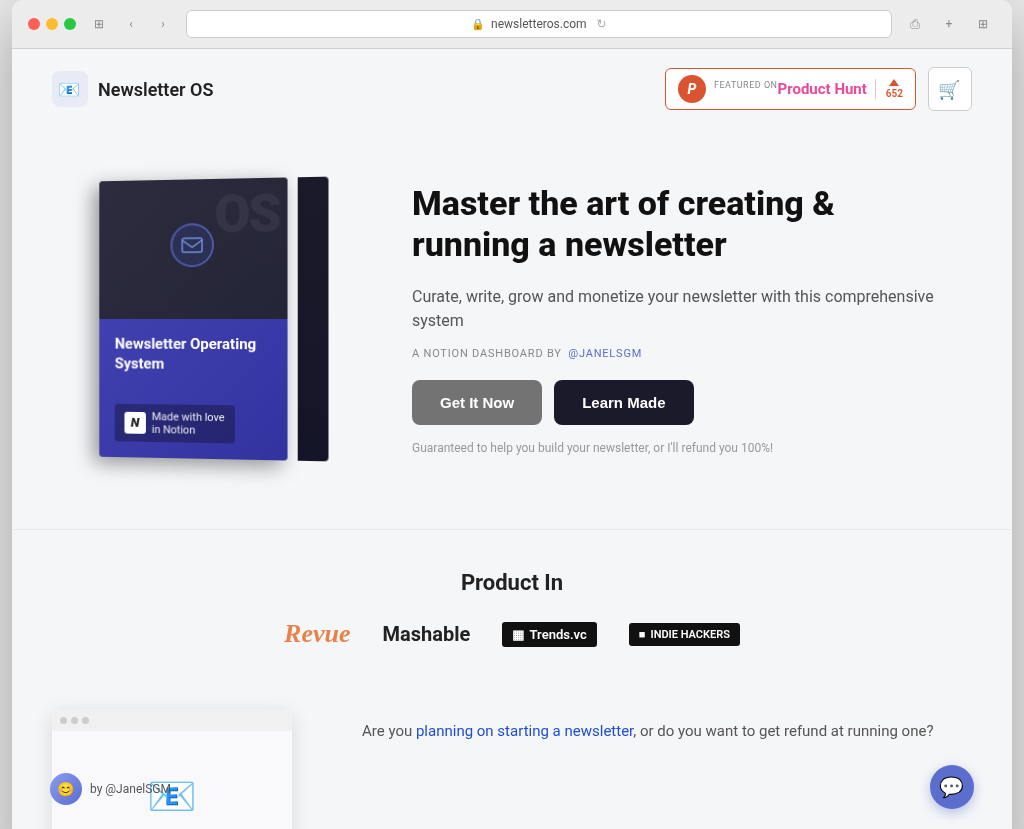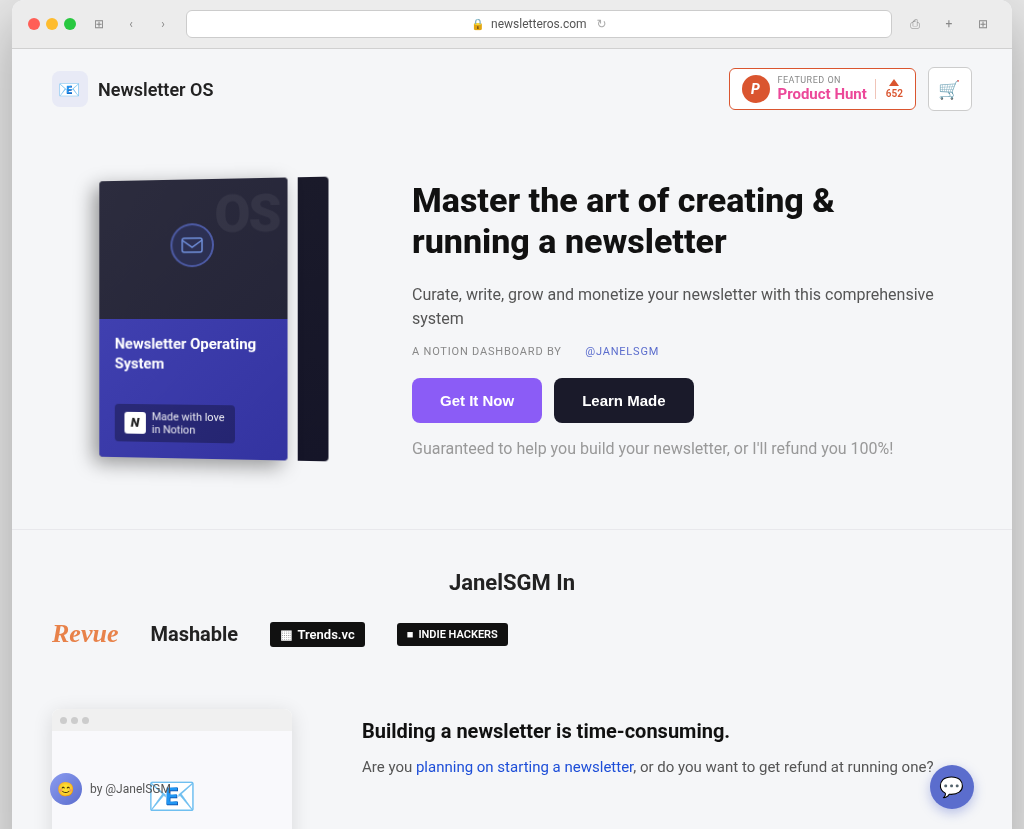"FEATURED ON" .ph-text { flex-direction: column -> row }
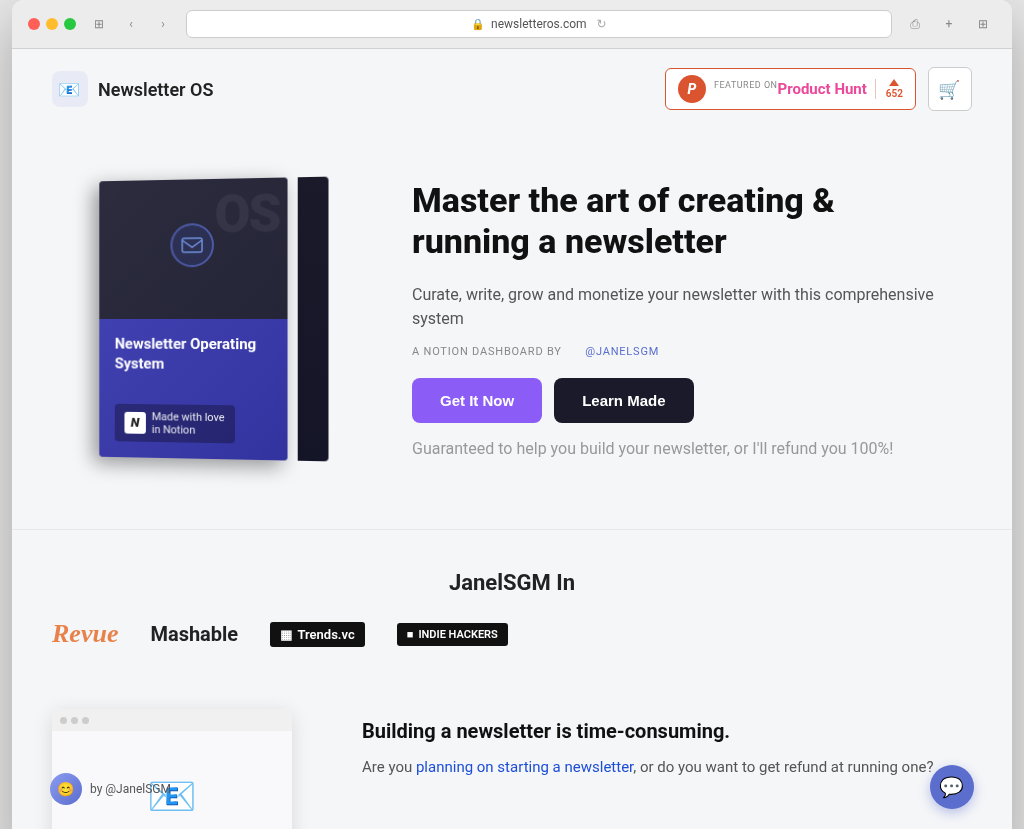"@JANELSGM" a { margin-left: 20px -> 3px }
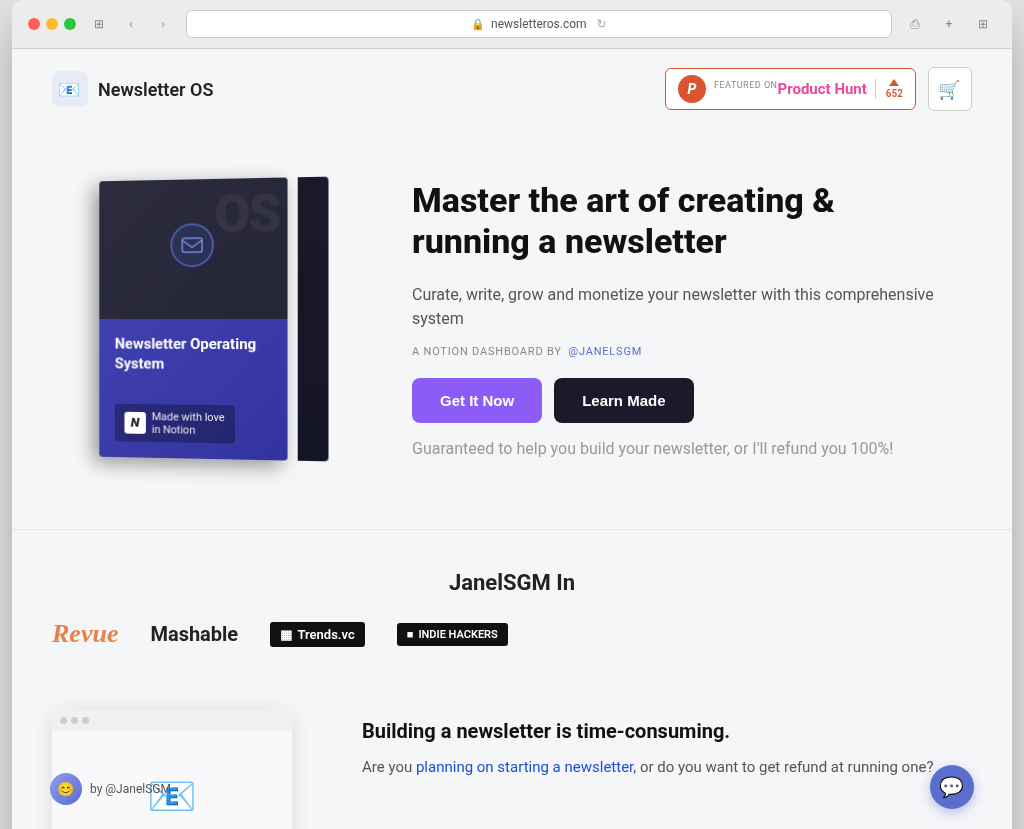"Get It Now" .btn-primary { background: #8b5cf6 -> #737373 }
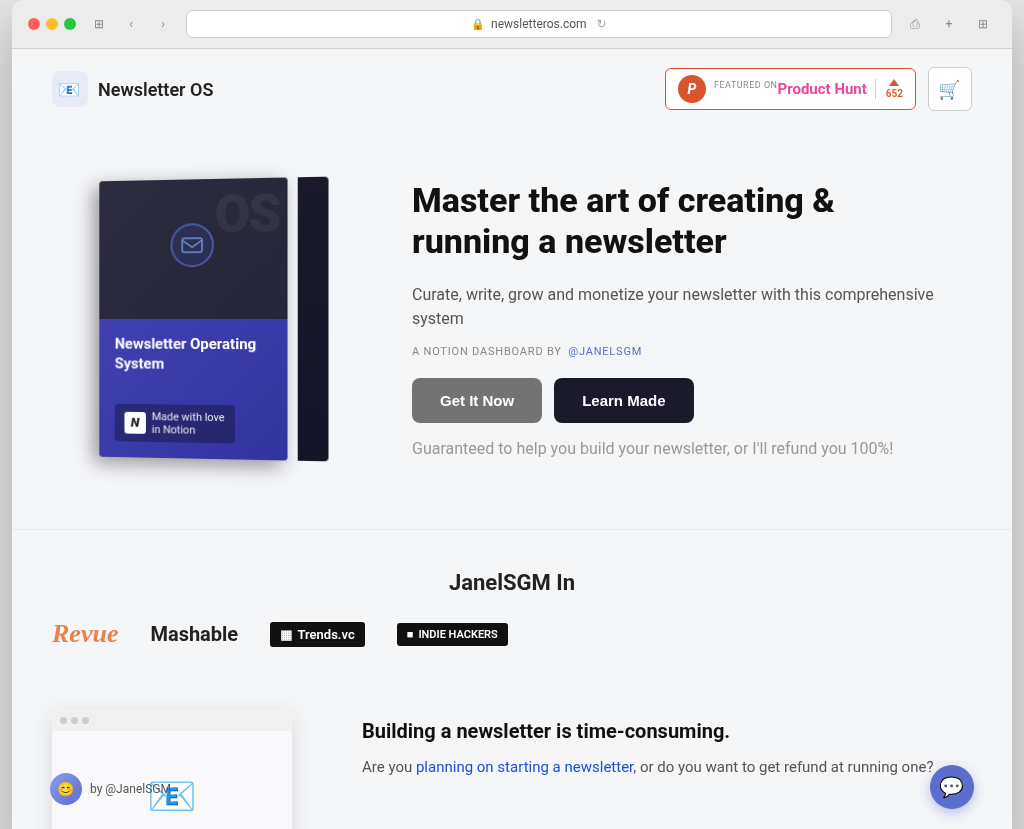"Guaranteed to help you build" .guarantee-text { font-size: 16px -> 12px }
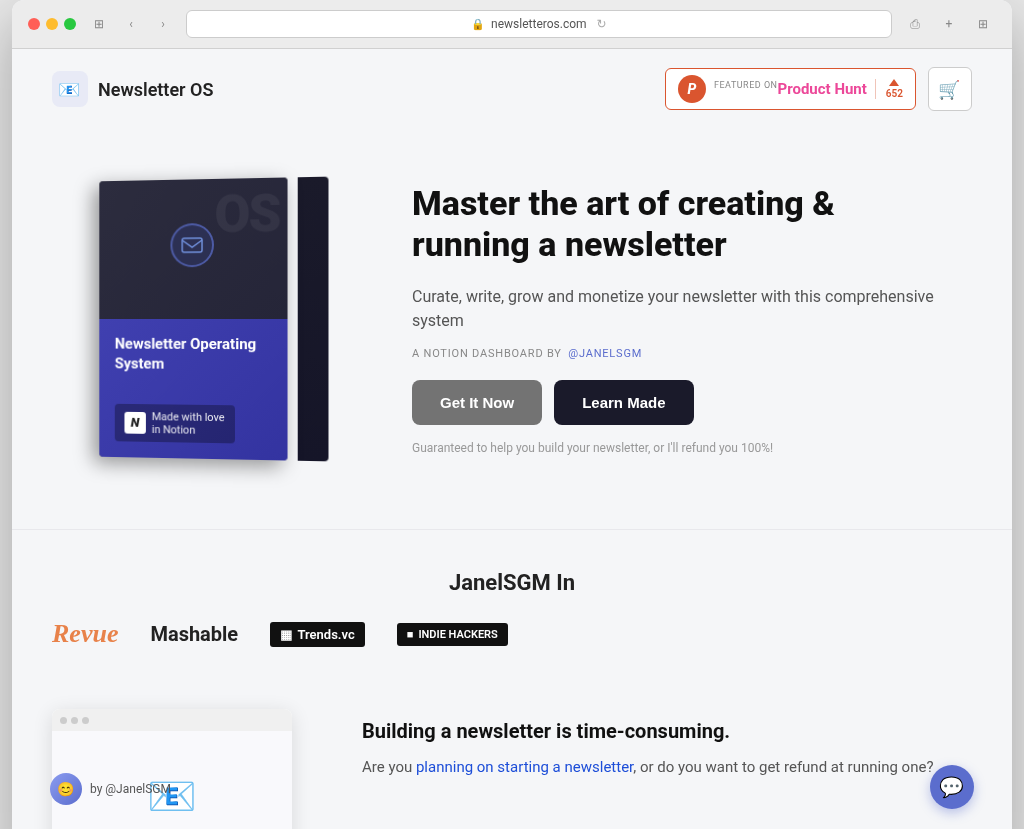"JanelSGM In" h2.featured-title { text: JanelSGM -> Product }
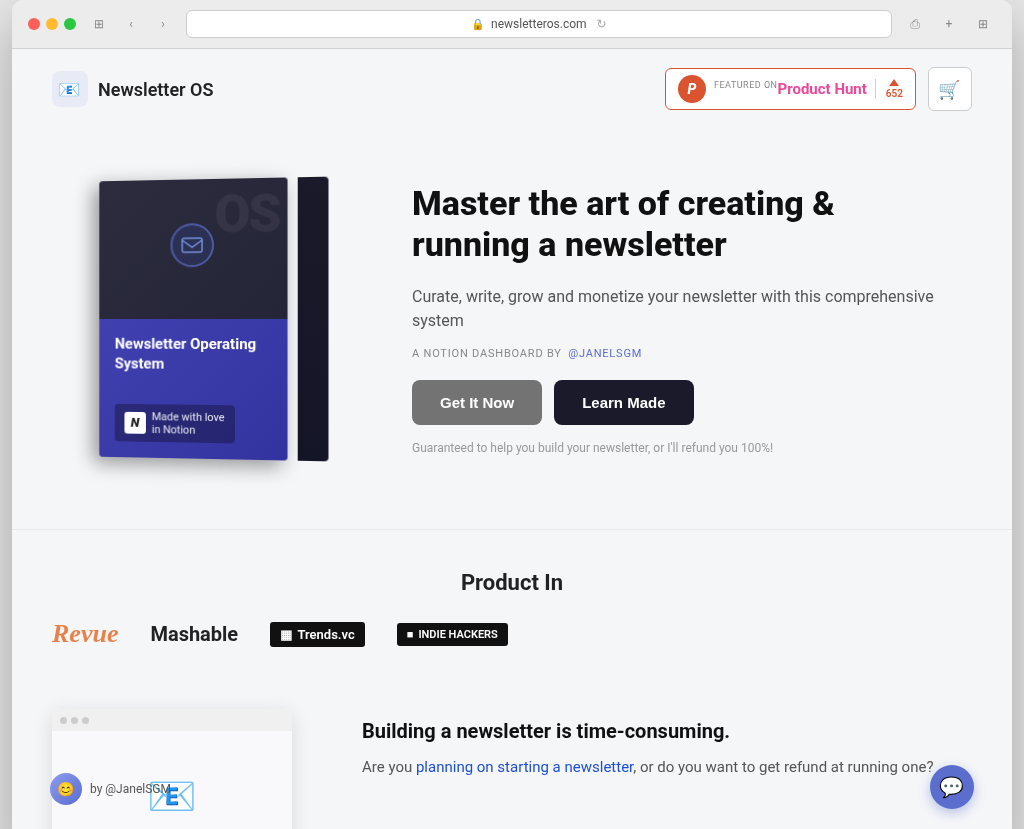"Revue" .featured-logos { justify-content: flex-start -> center }
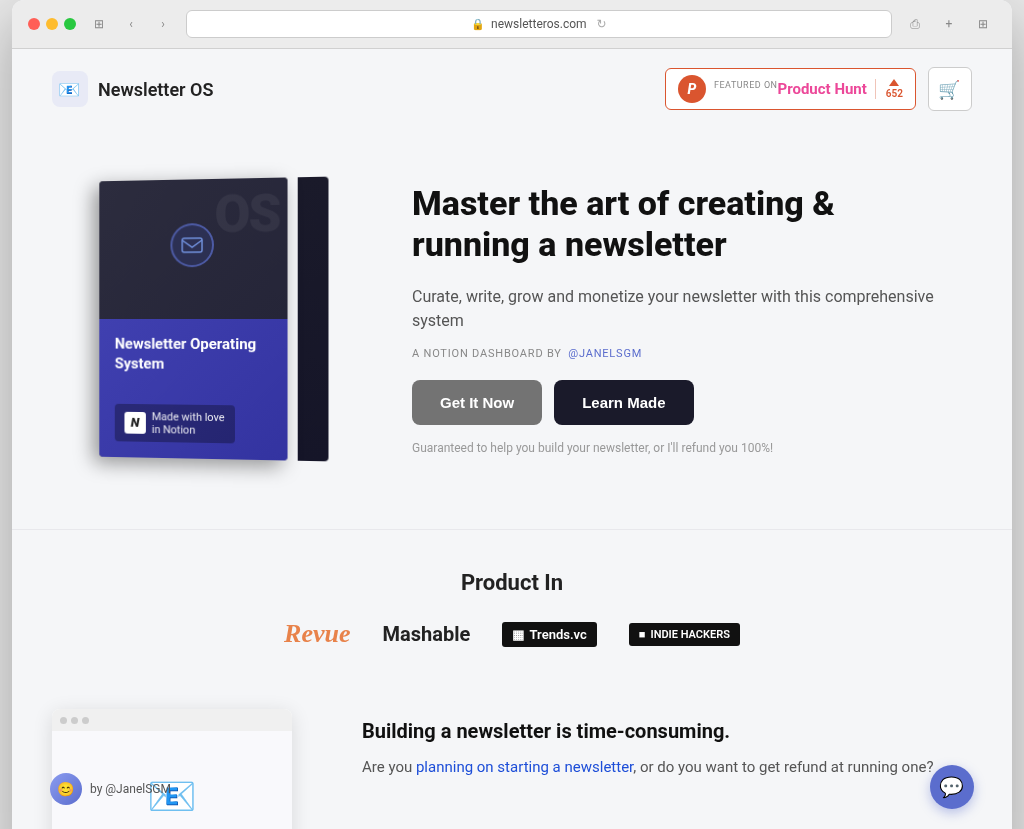"Building a newsletter is time-consuming." h3.bottom-headline { html: <h3>Building a newsletter is time-consuming.</h3> -> none }
